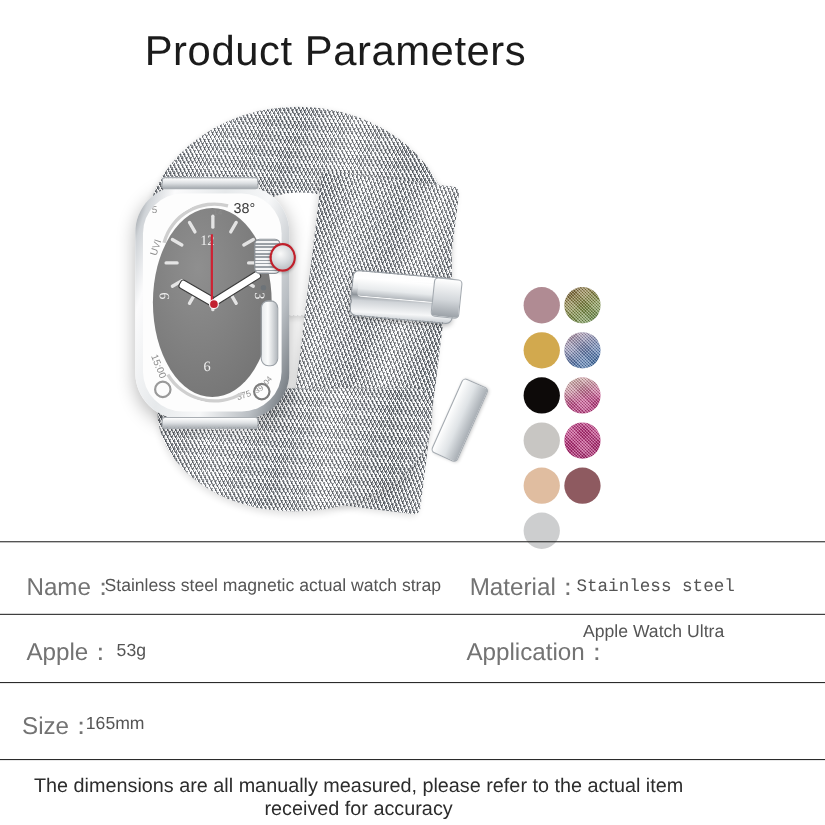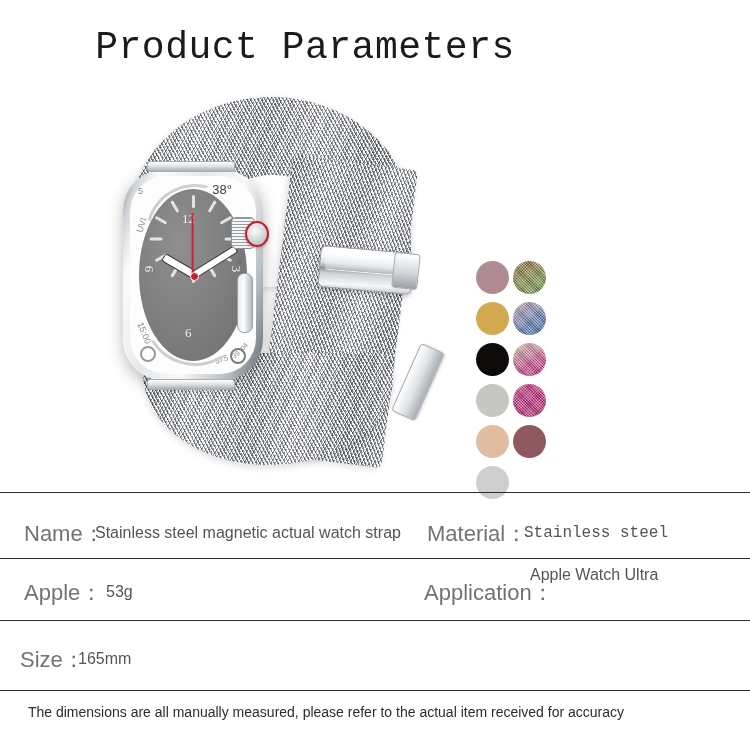"Product Parameters" .title { font-family: Liberation Mono, monospace -> none }
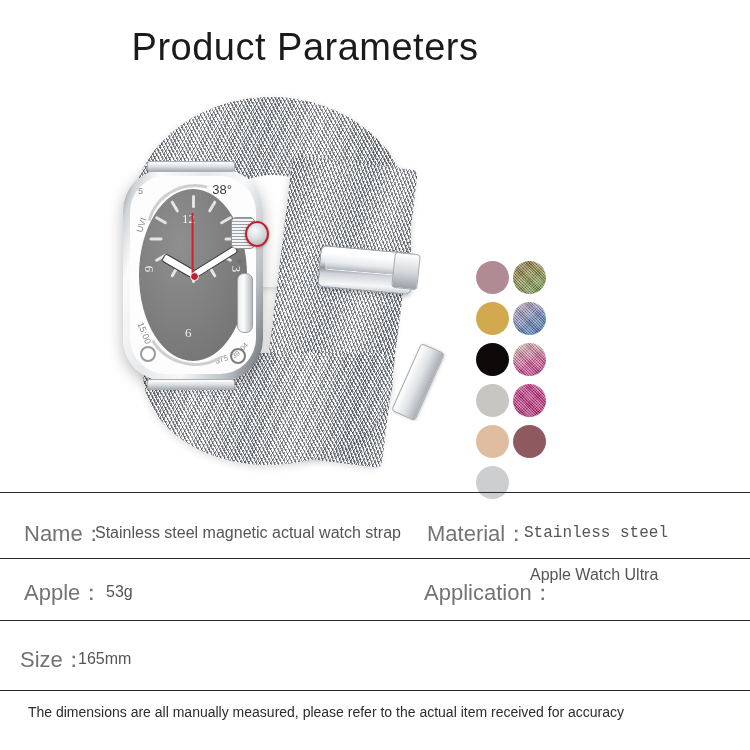"The dimensions are all manually" .footnote { font-size: 14px -> 18px }
